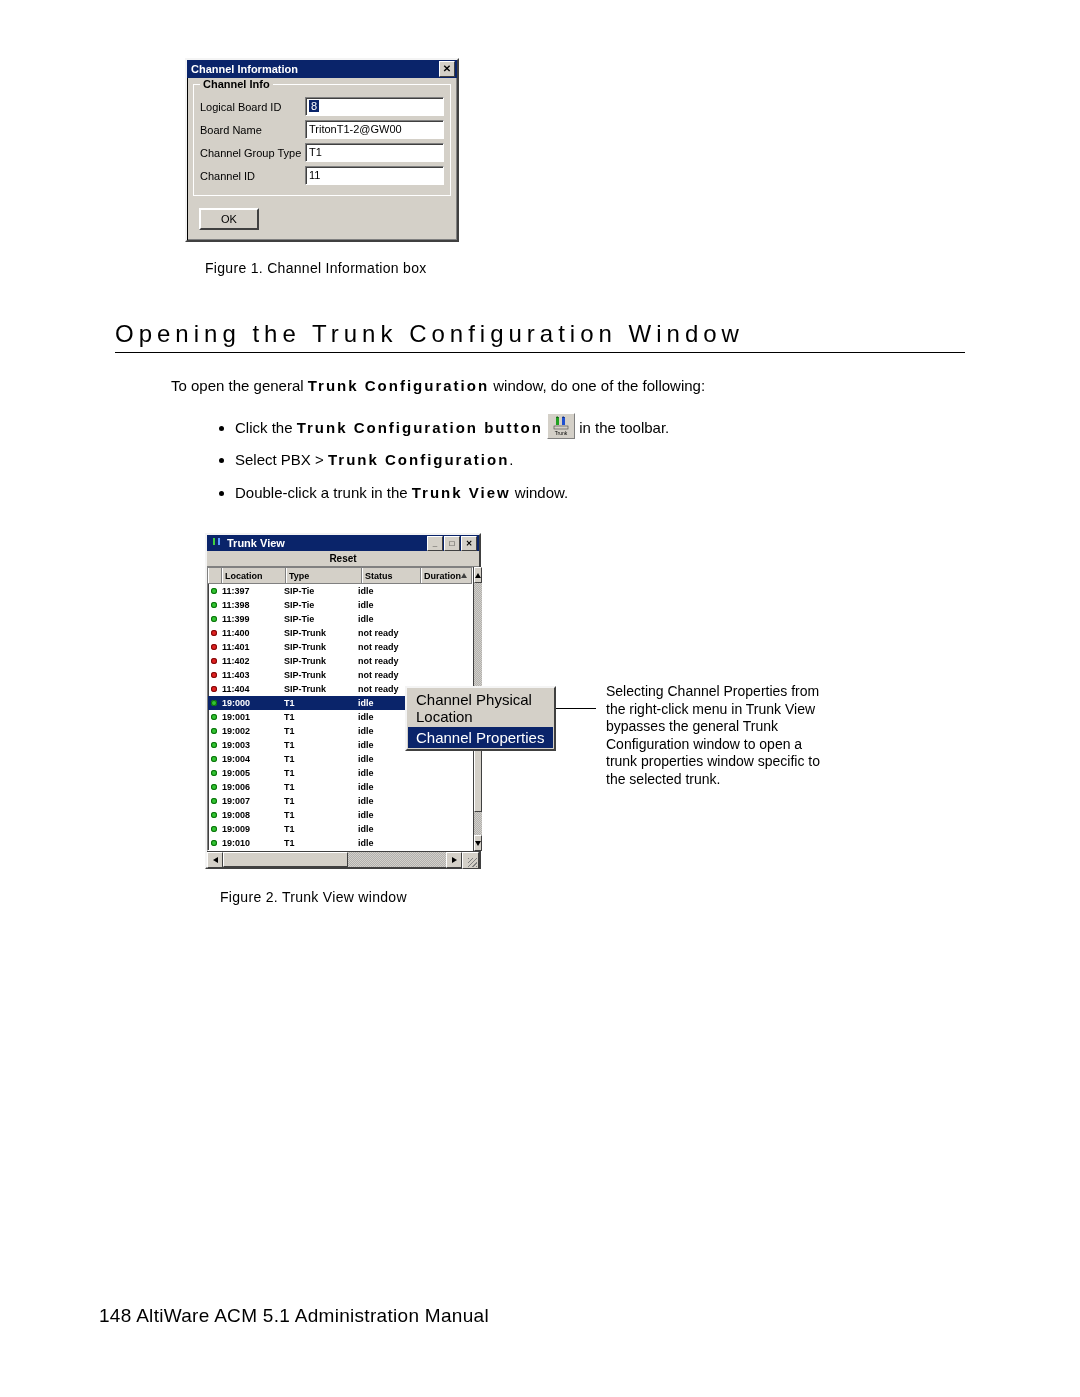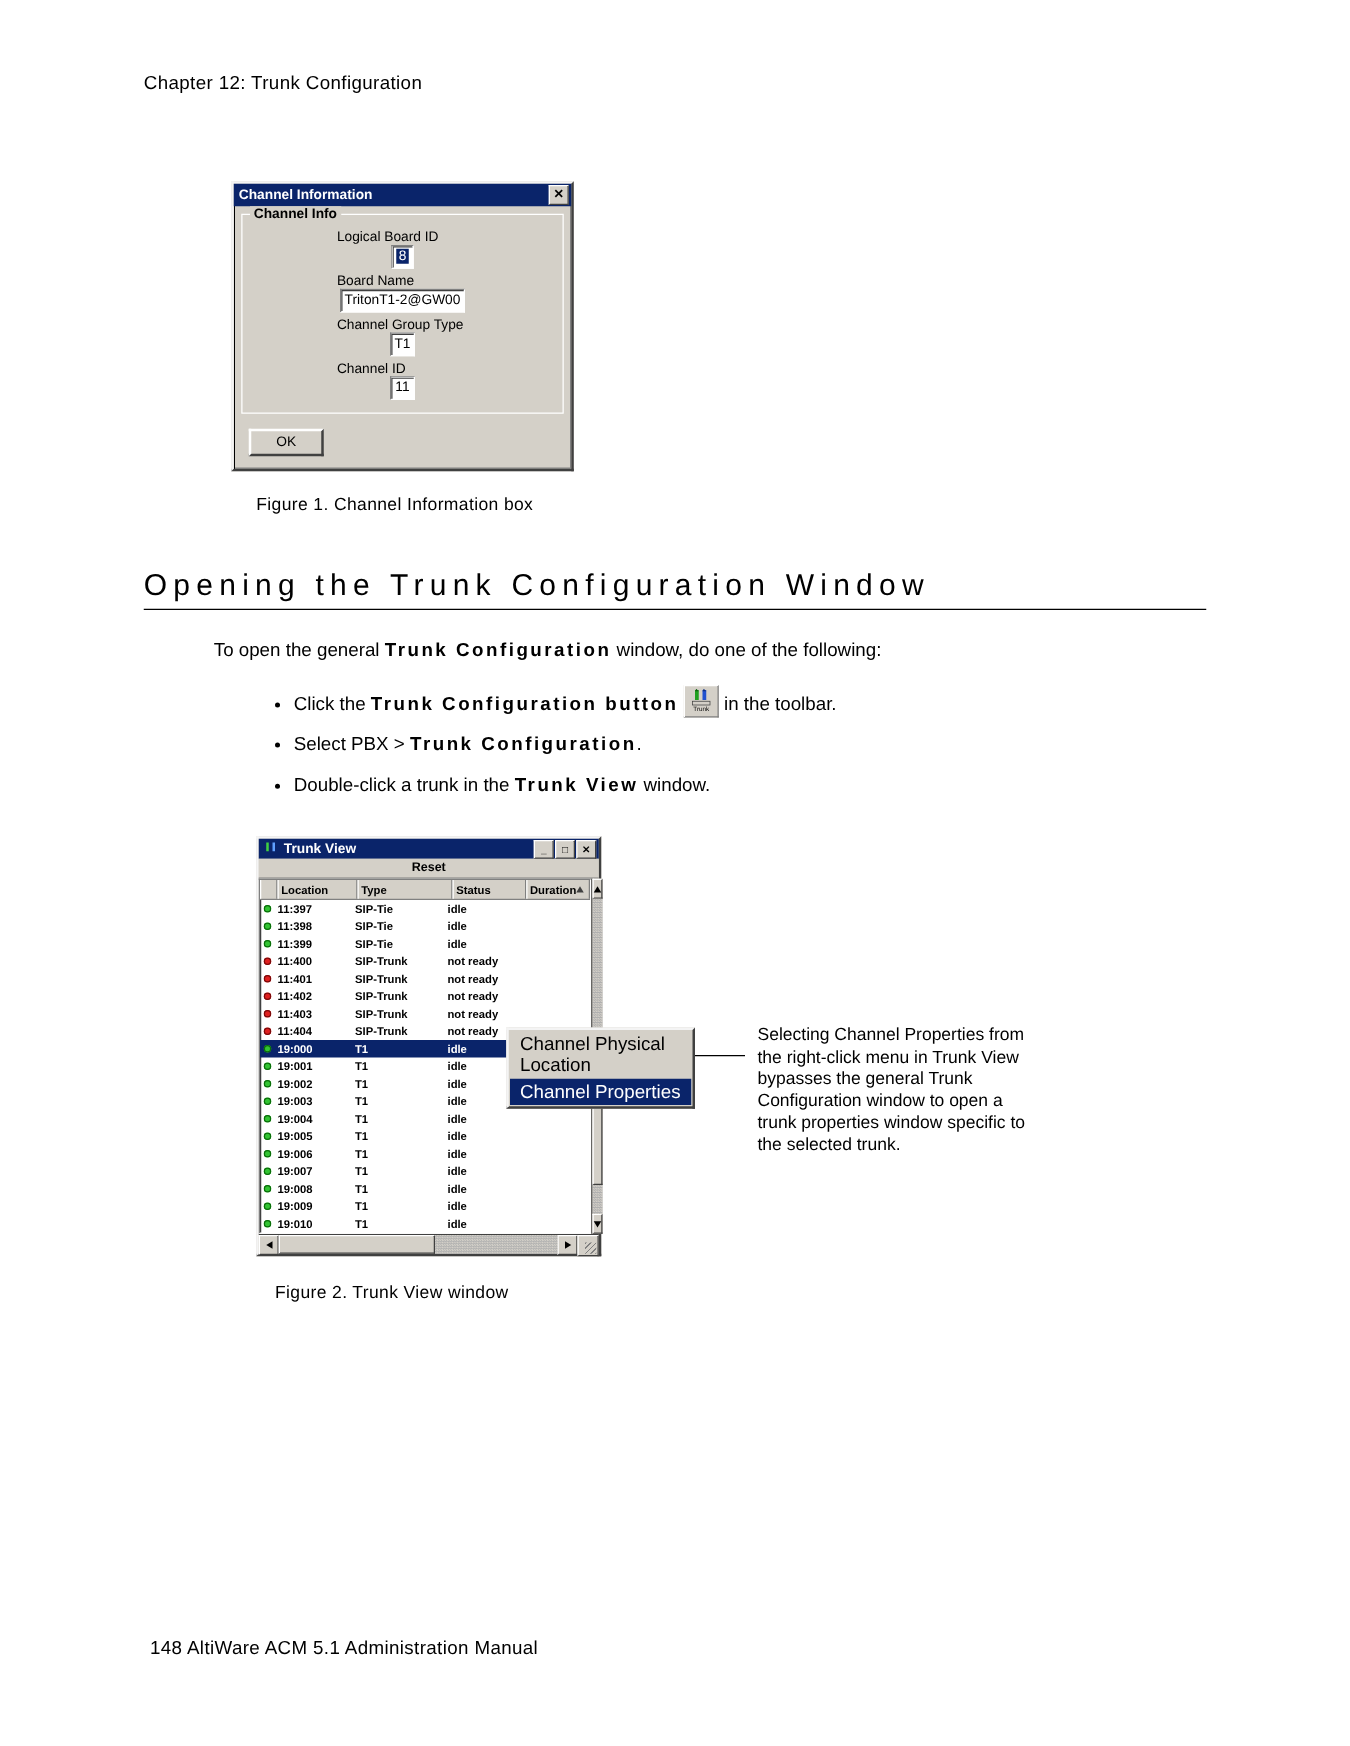"Chapter 12: Trunk Configuration" div.running-head { html: <div>Chapter 12: Trunk Configuration</div> -> none }
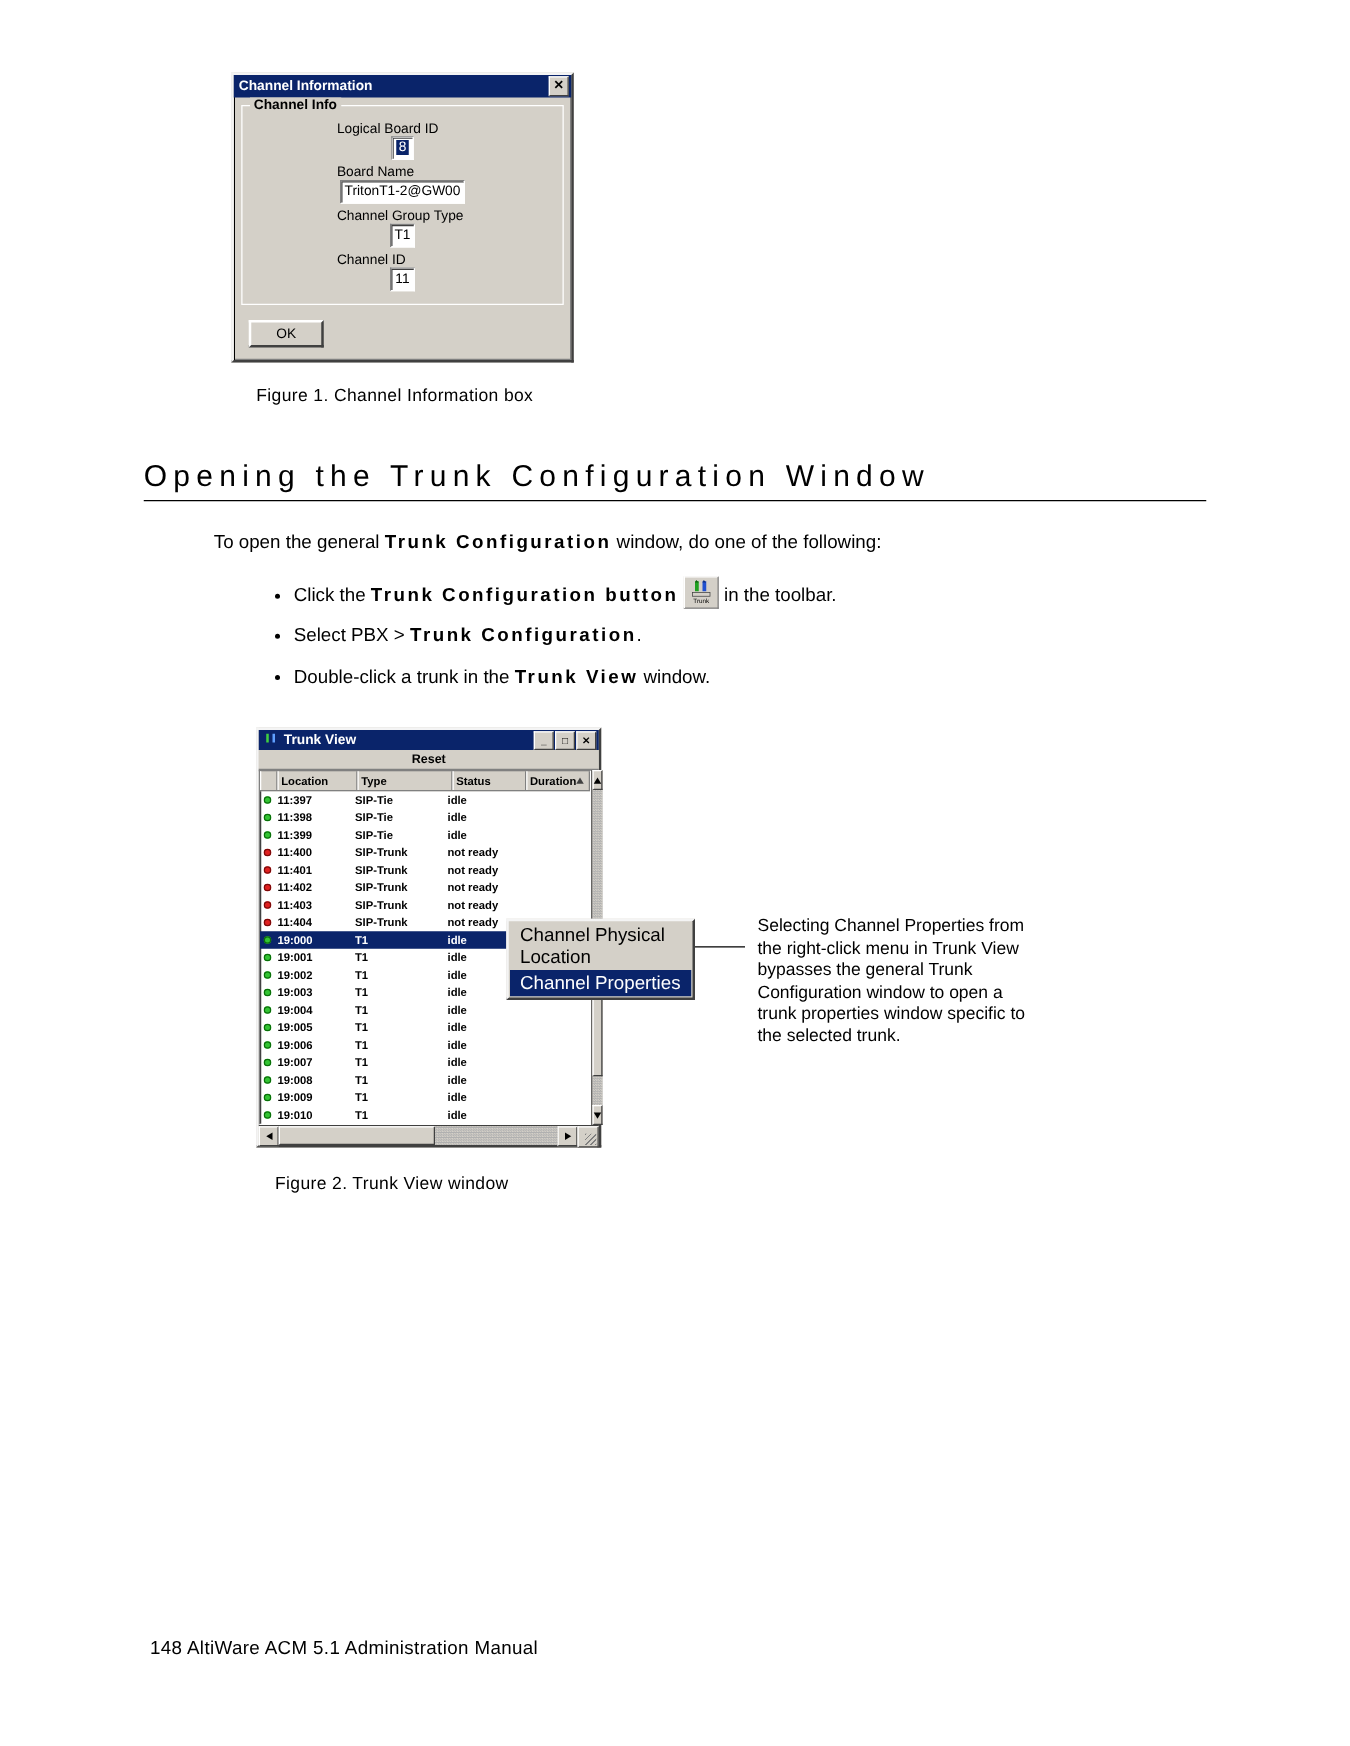"Logical Board ID" .form-row { flex-direction: column -> none }
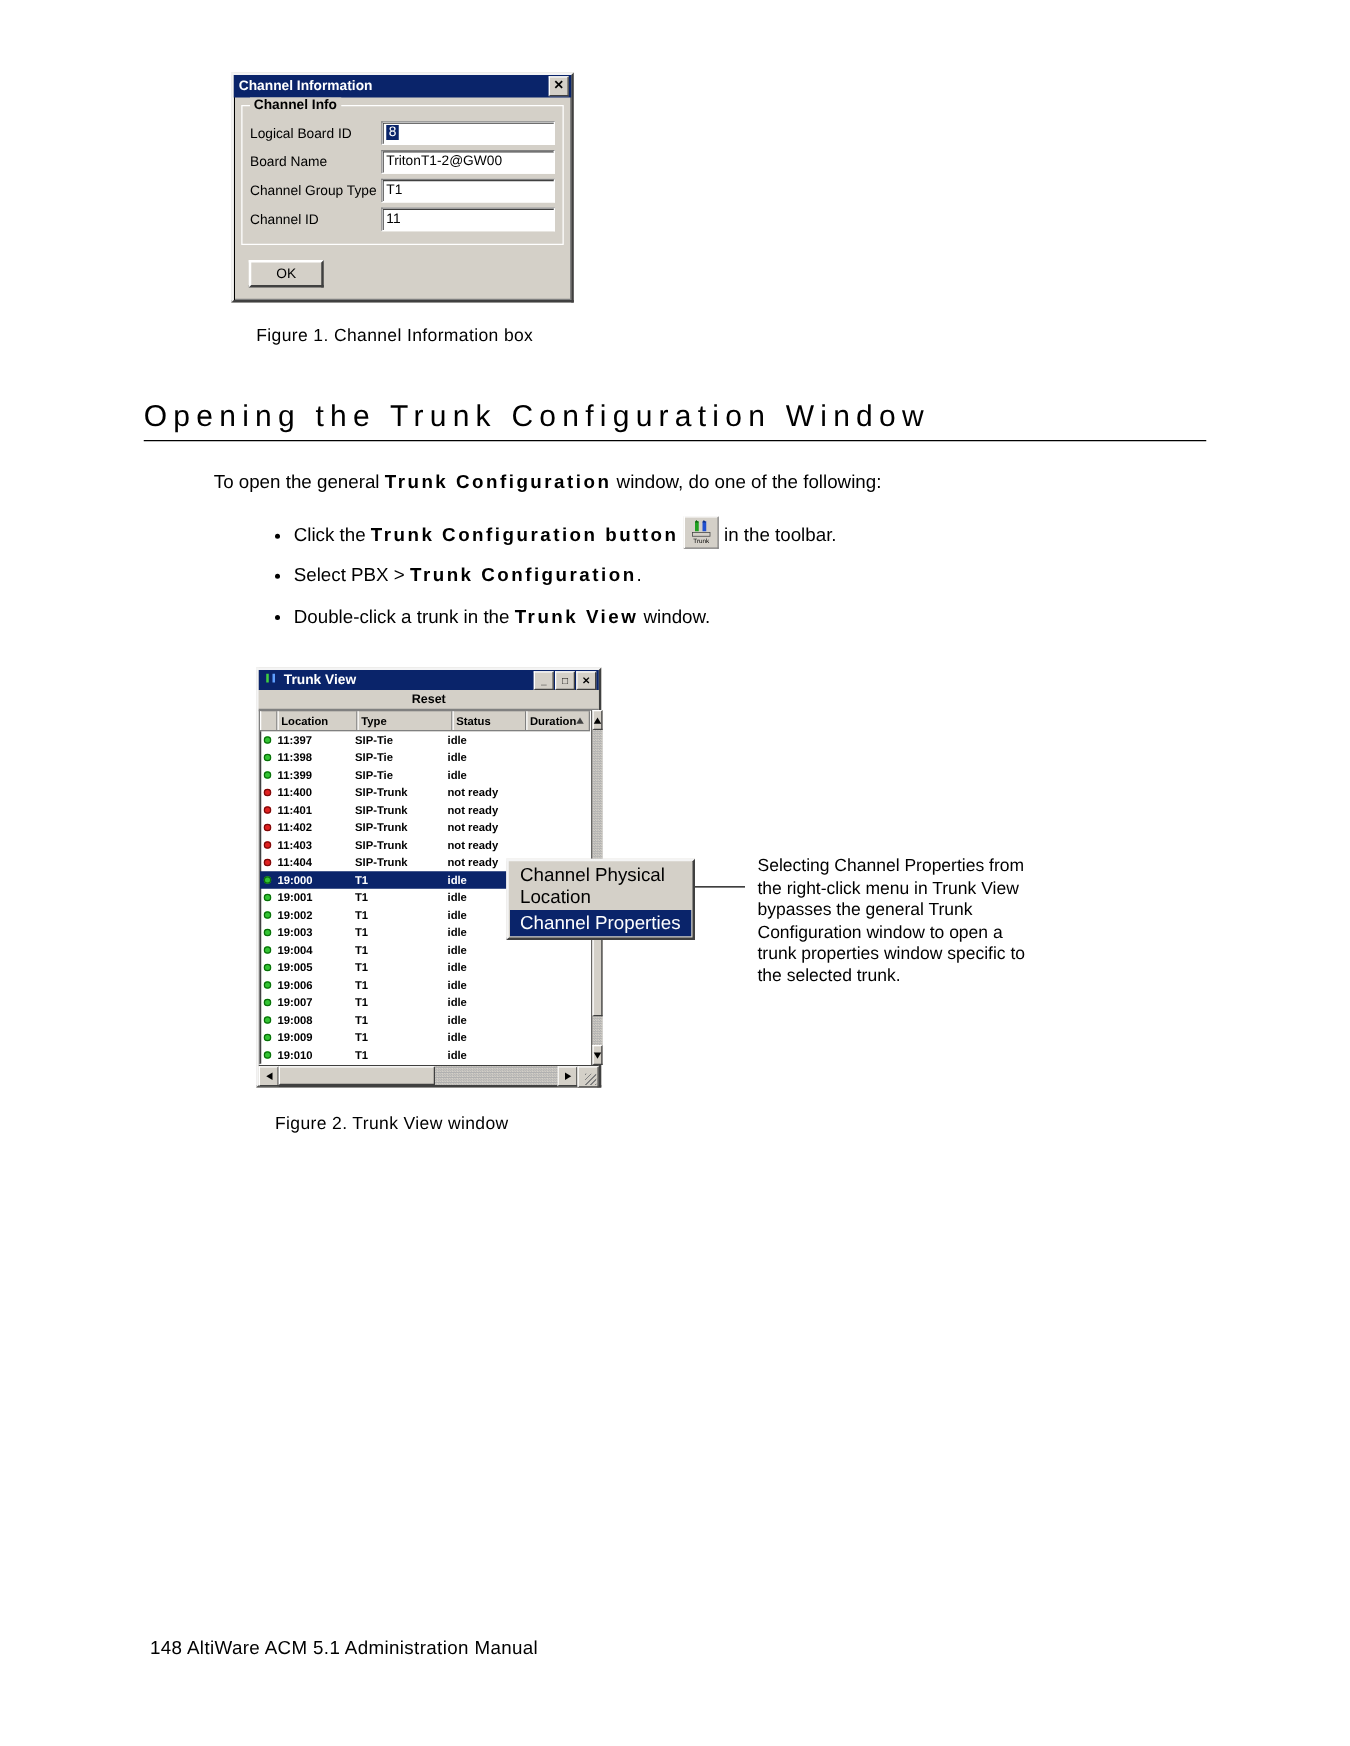"148 AltiWare ACM 5.1 Administration" .footer { font-size: 15px -> 19px; left: 120px -> 99px }
